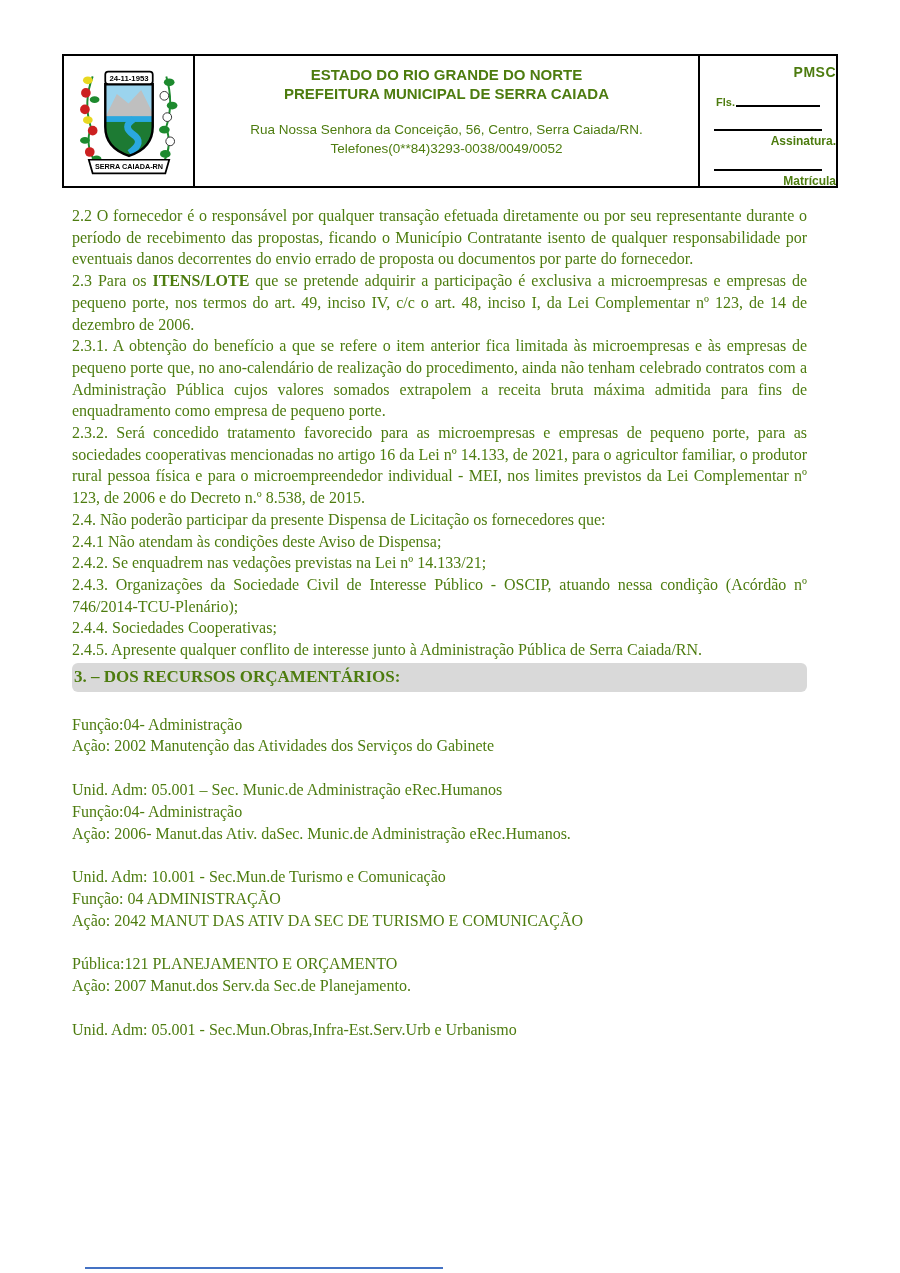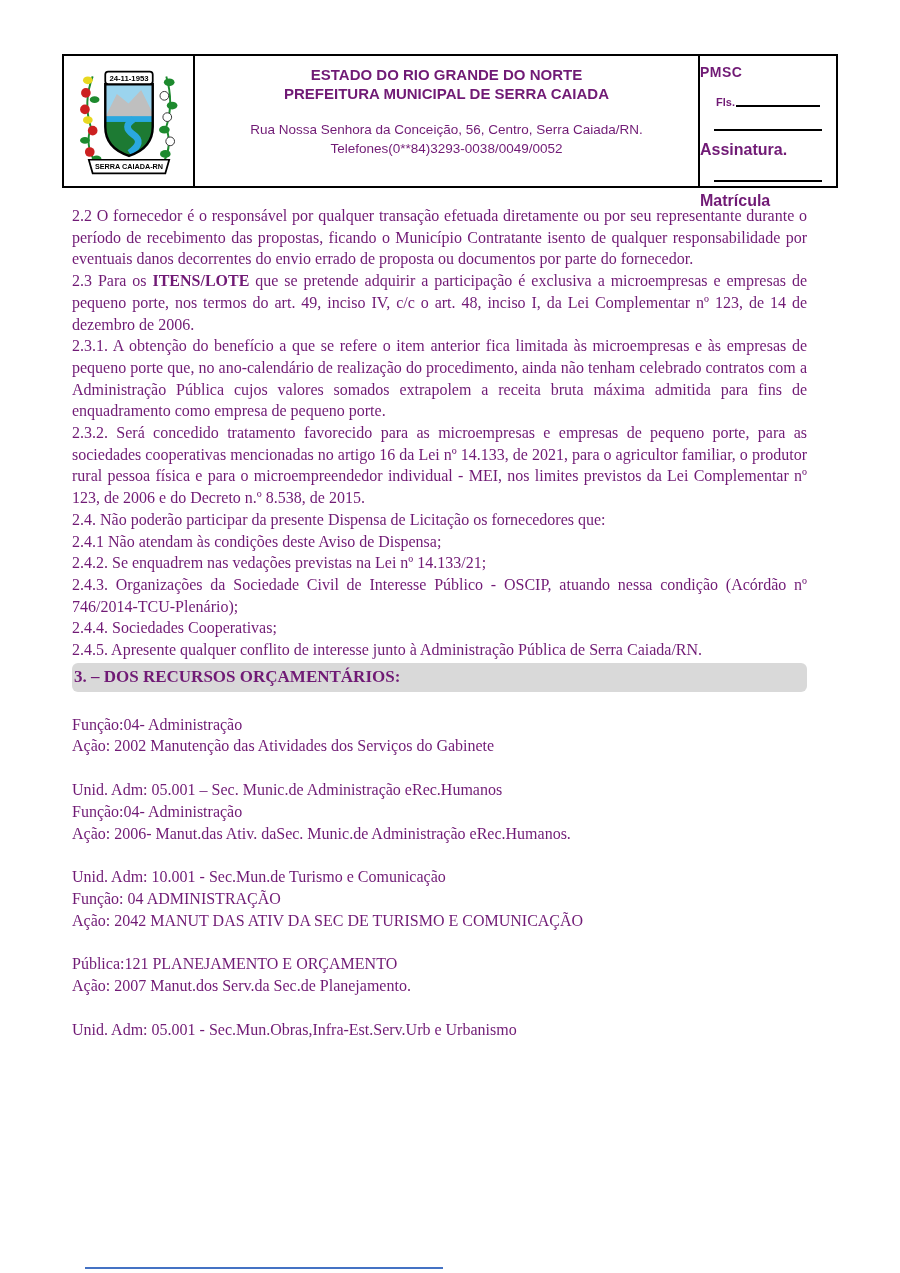"24-11-1953" .page { color: #701a75 -> #4d7c0f }
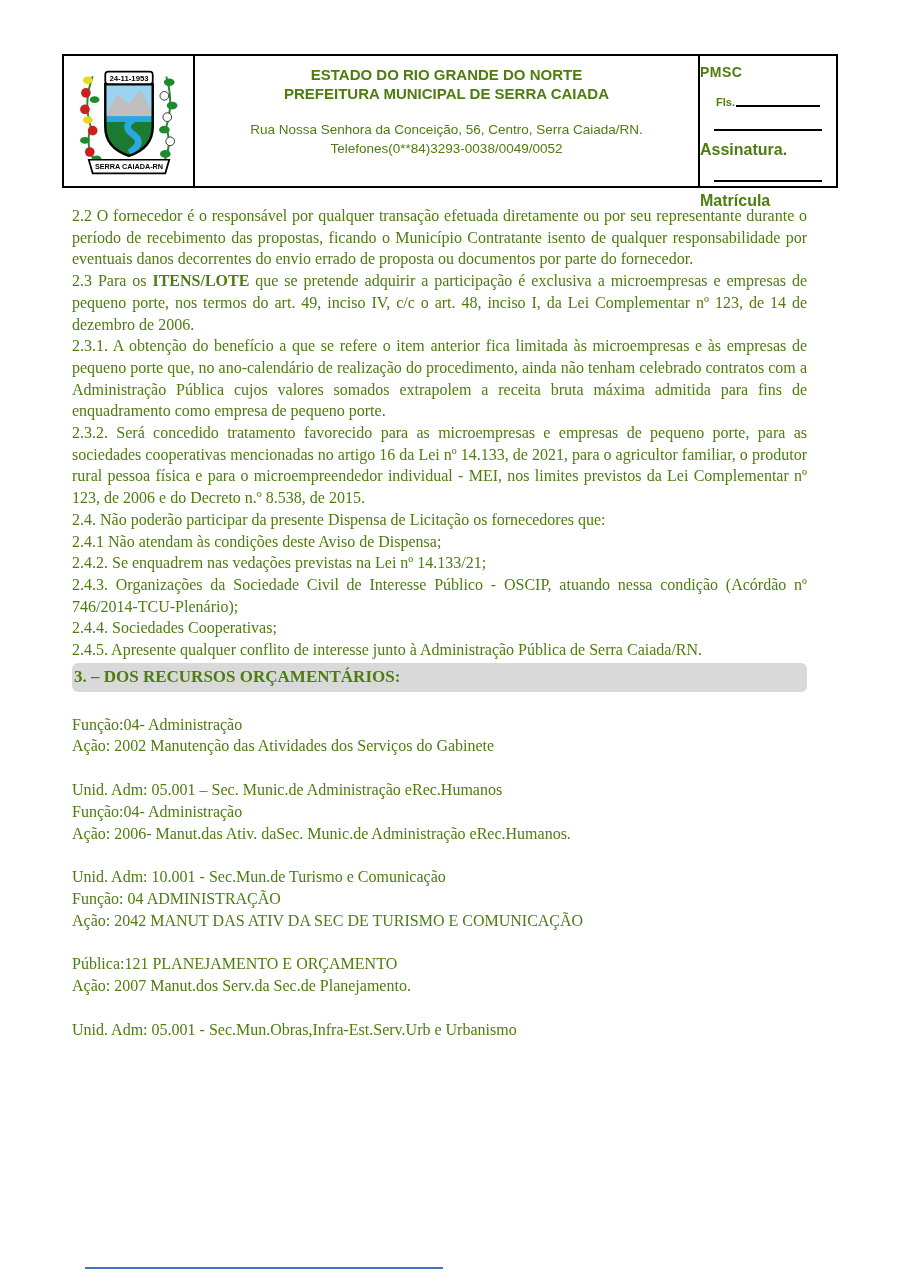"PMSC" .stamp-cell { text-align: left -> right }
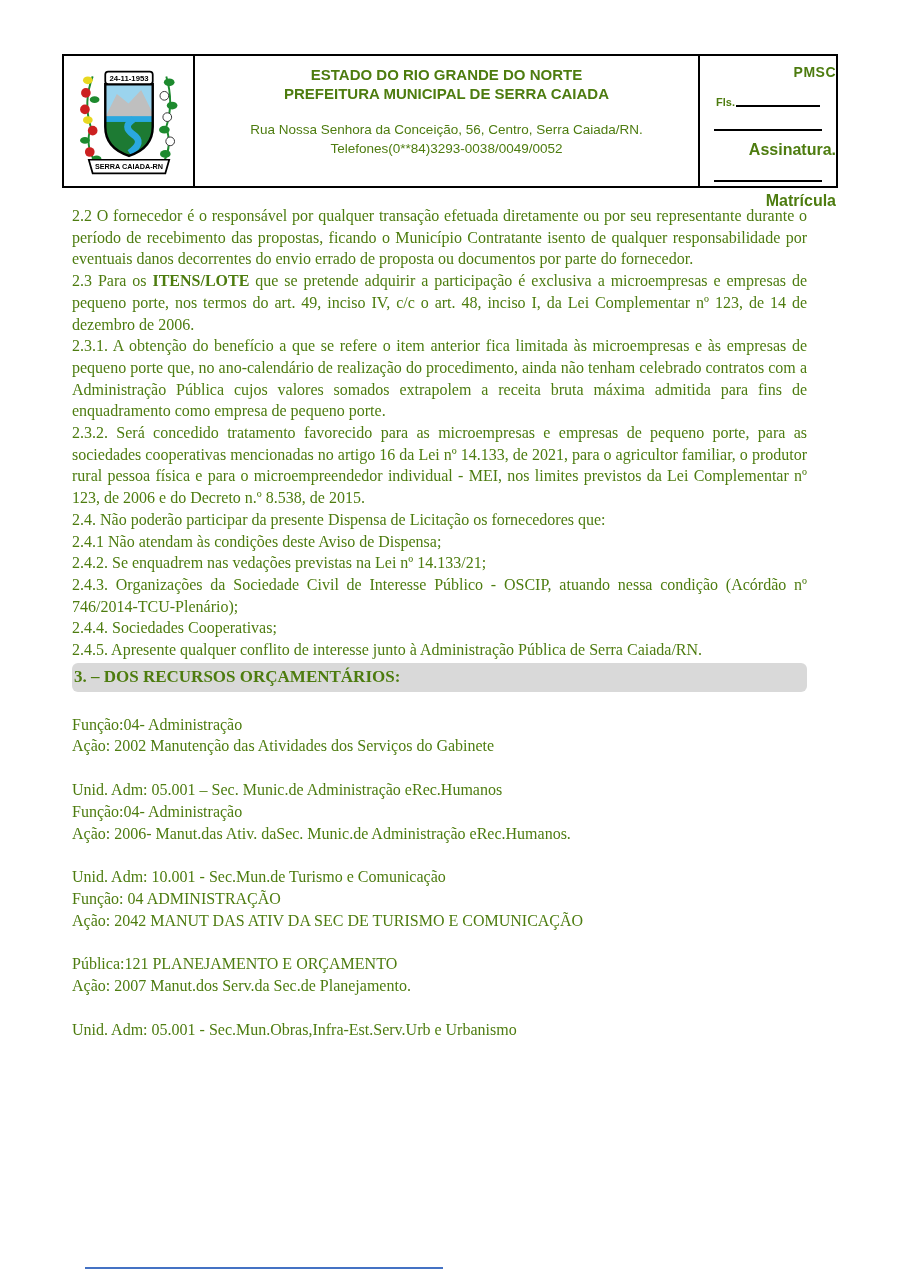"Assinatura." .sig-label { font-size: 16px -> 12px; margin-top: 10px -> 3px }
